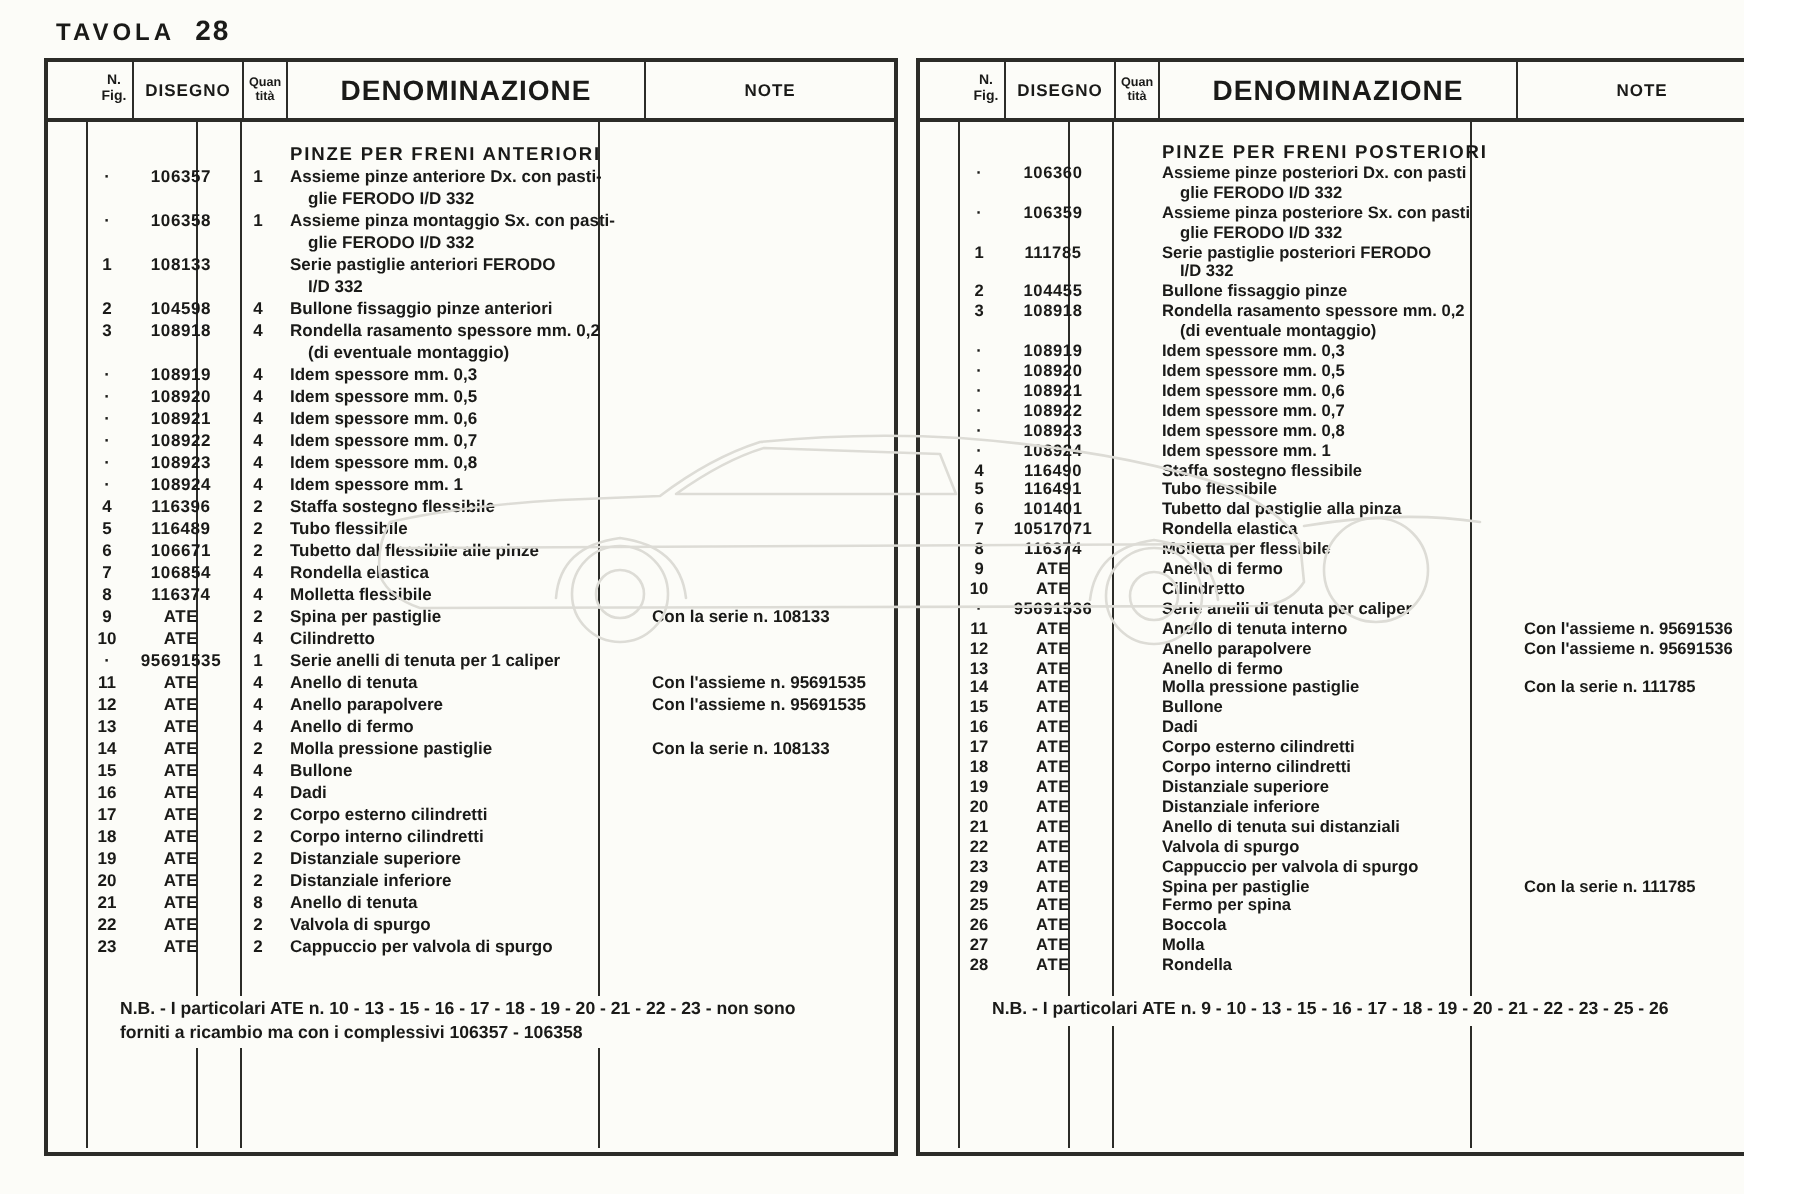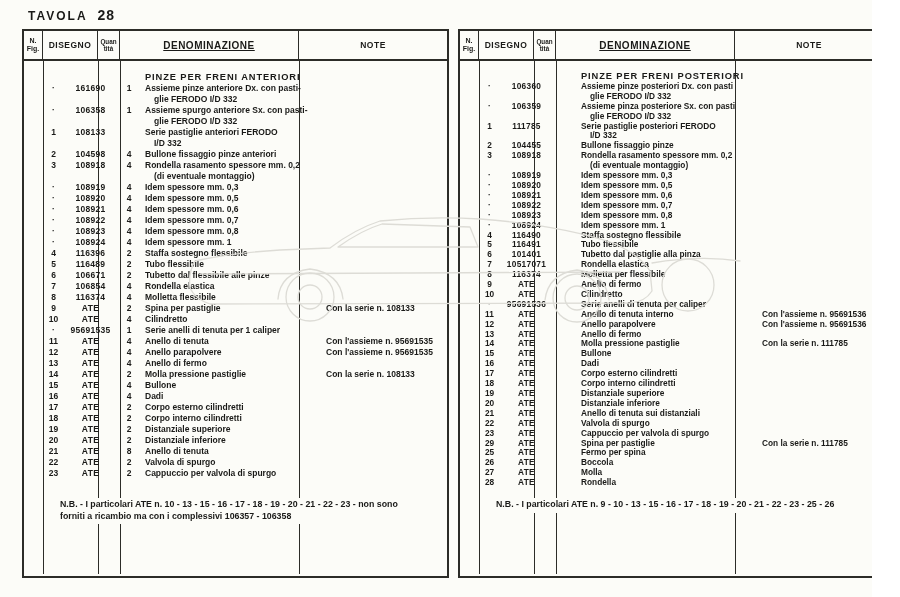"DISEGNO" .thead { padding-left: none -> 24px }
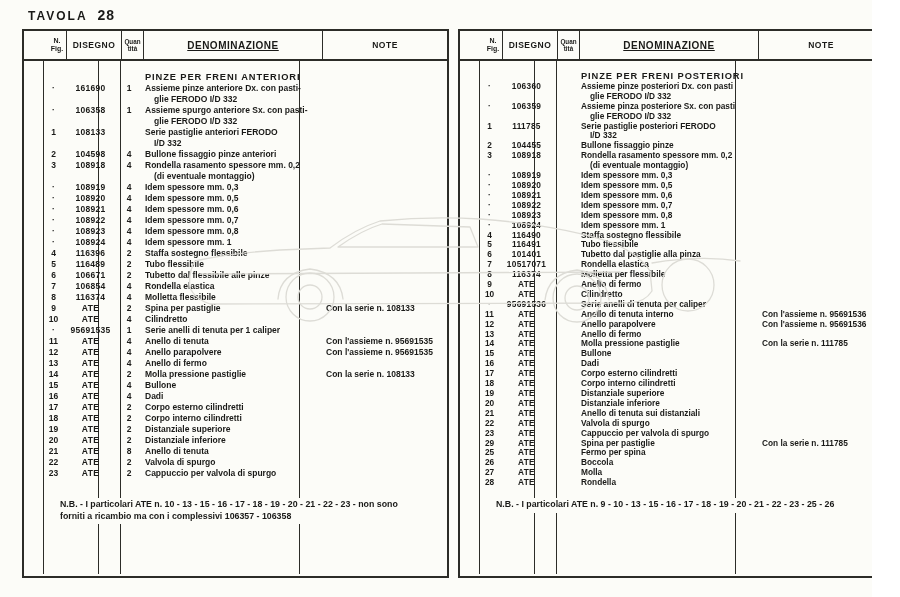"DENOMINAZIONE" .th-den { font-size: 10px -> 14px; text-decoration: underline -> none }
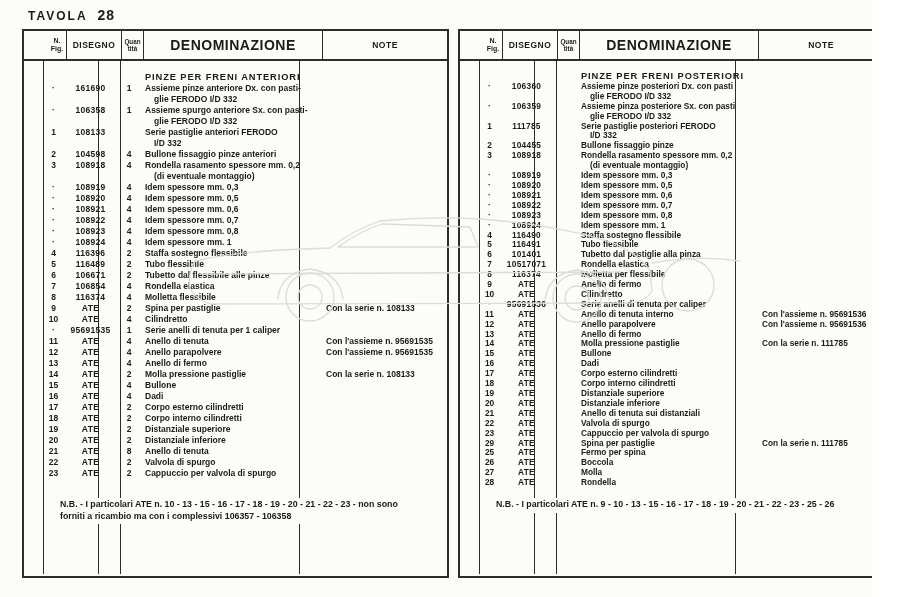"161690" div.cell { text: 161690 -> 106357 }
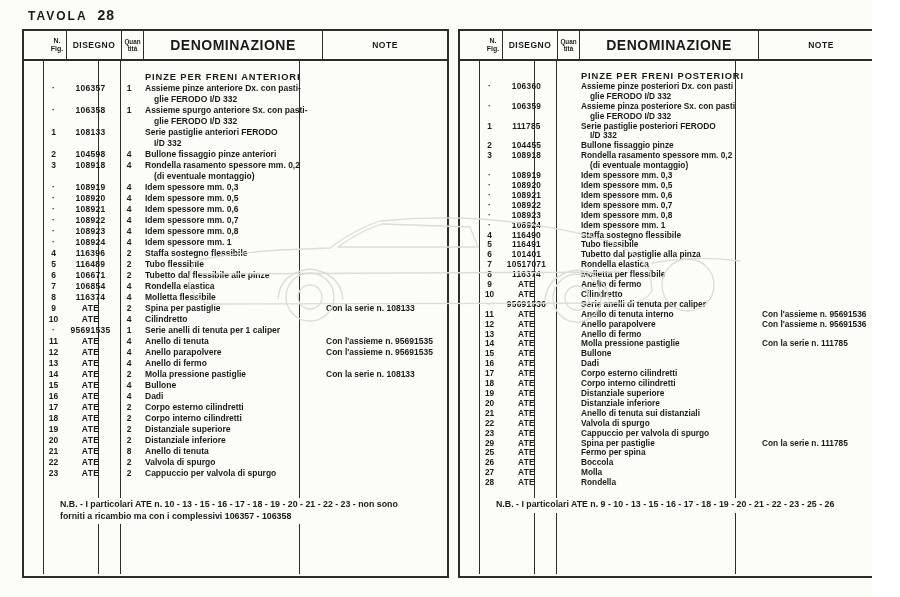"Assieme spurgo anteriore Sx. con" div.den-line { text: spurgo anteriore -> pinza montaggio }
